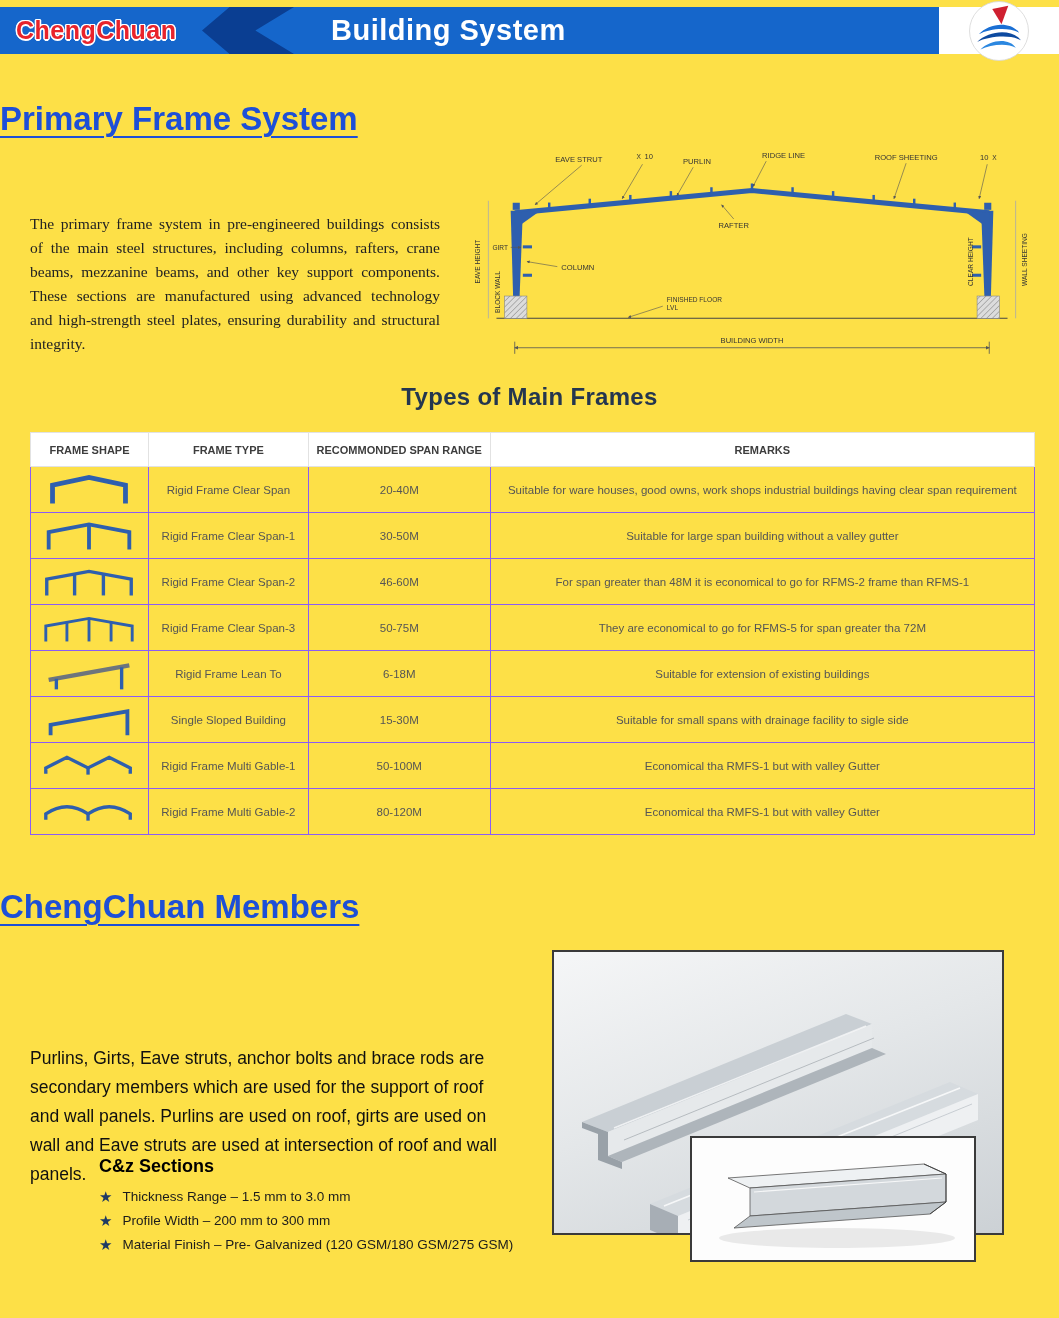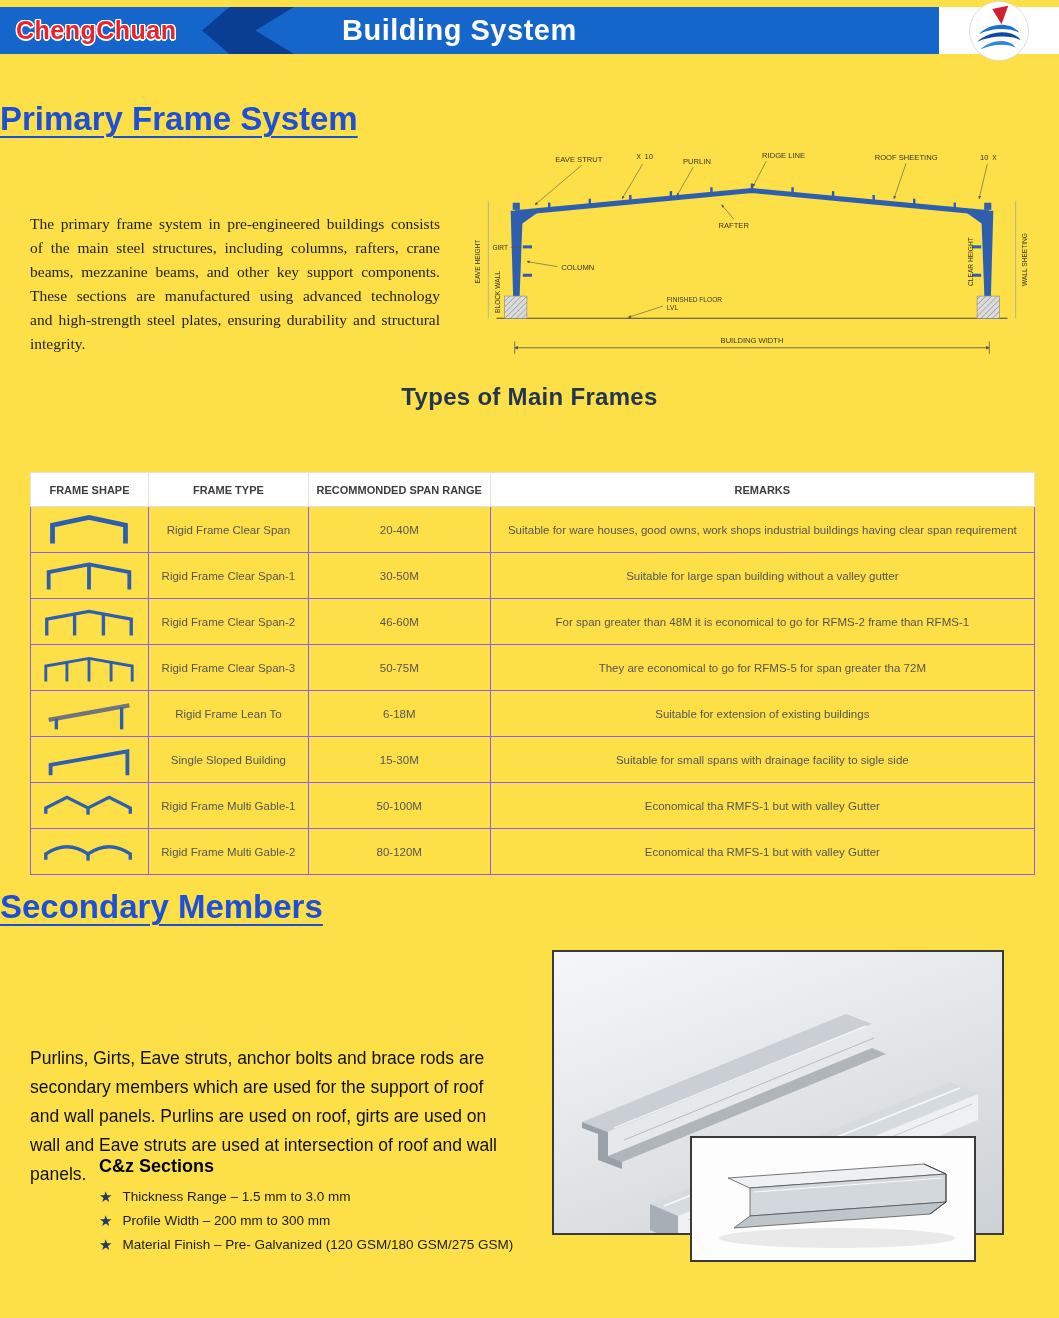"Building System" .banner-title { margin-left: 48px -> 37px }
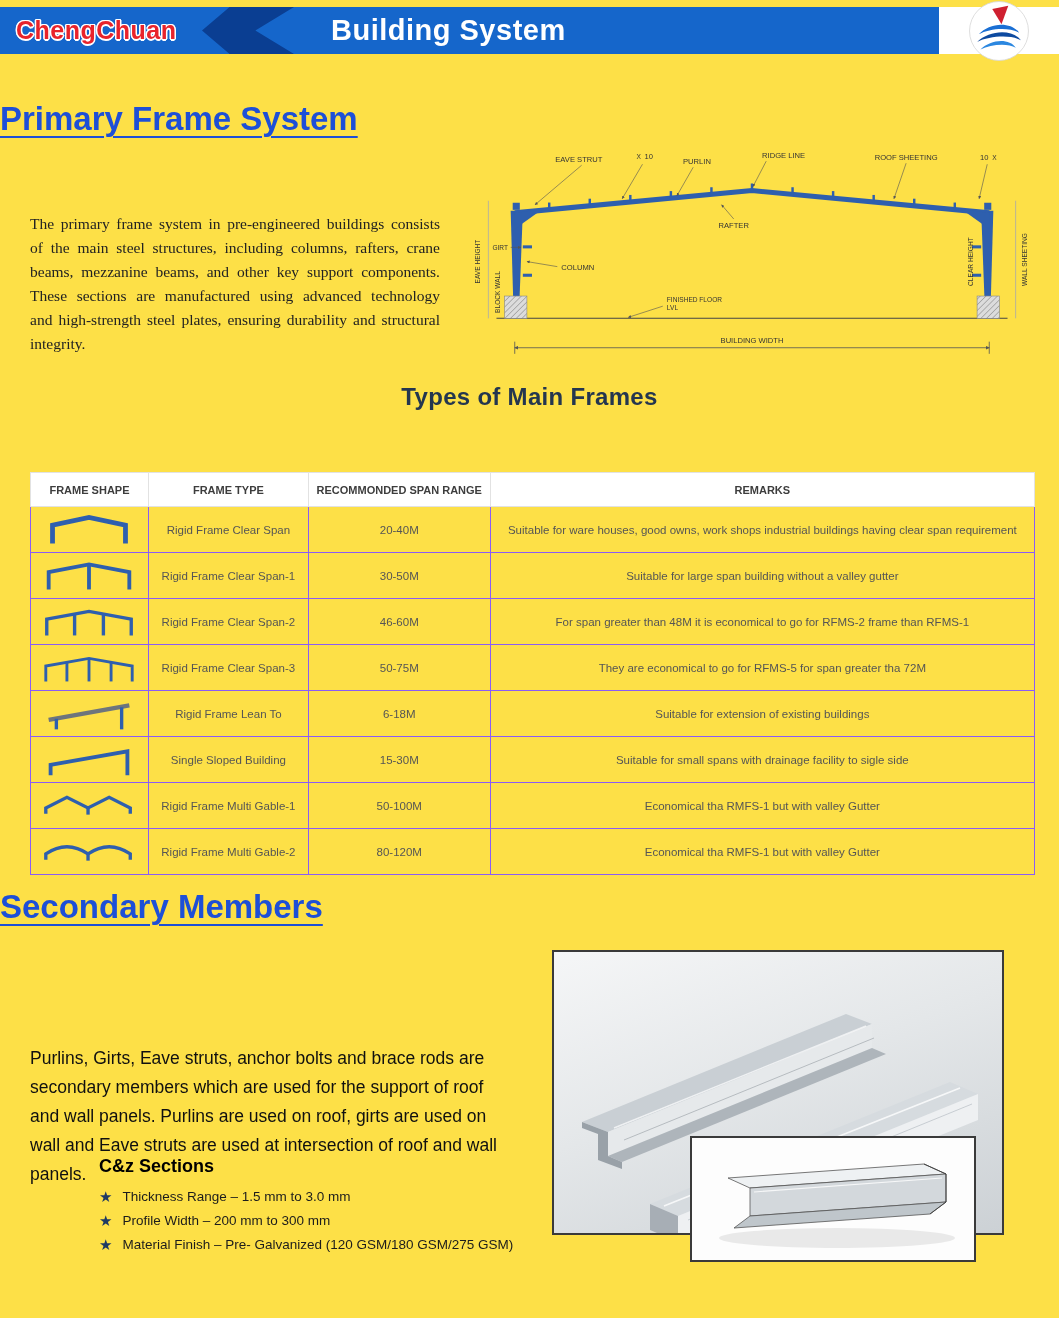"FRAME SHAPE" .frames-table { margin-top: 40px -> none }
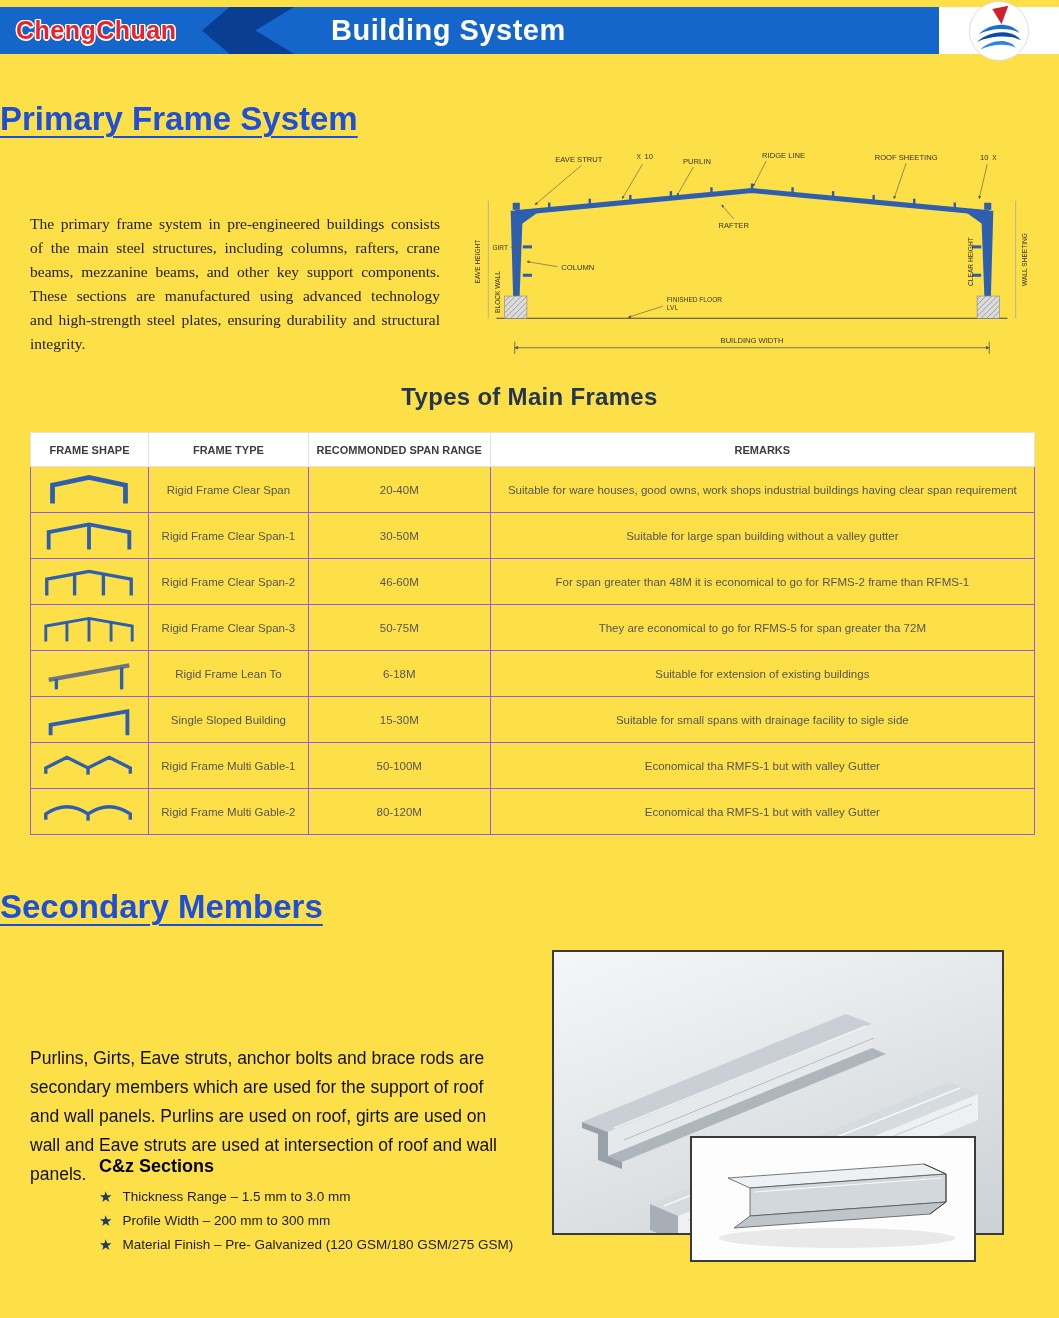"Secondary Members" span { text: Secondary -> ChengChuan }
